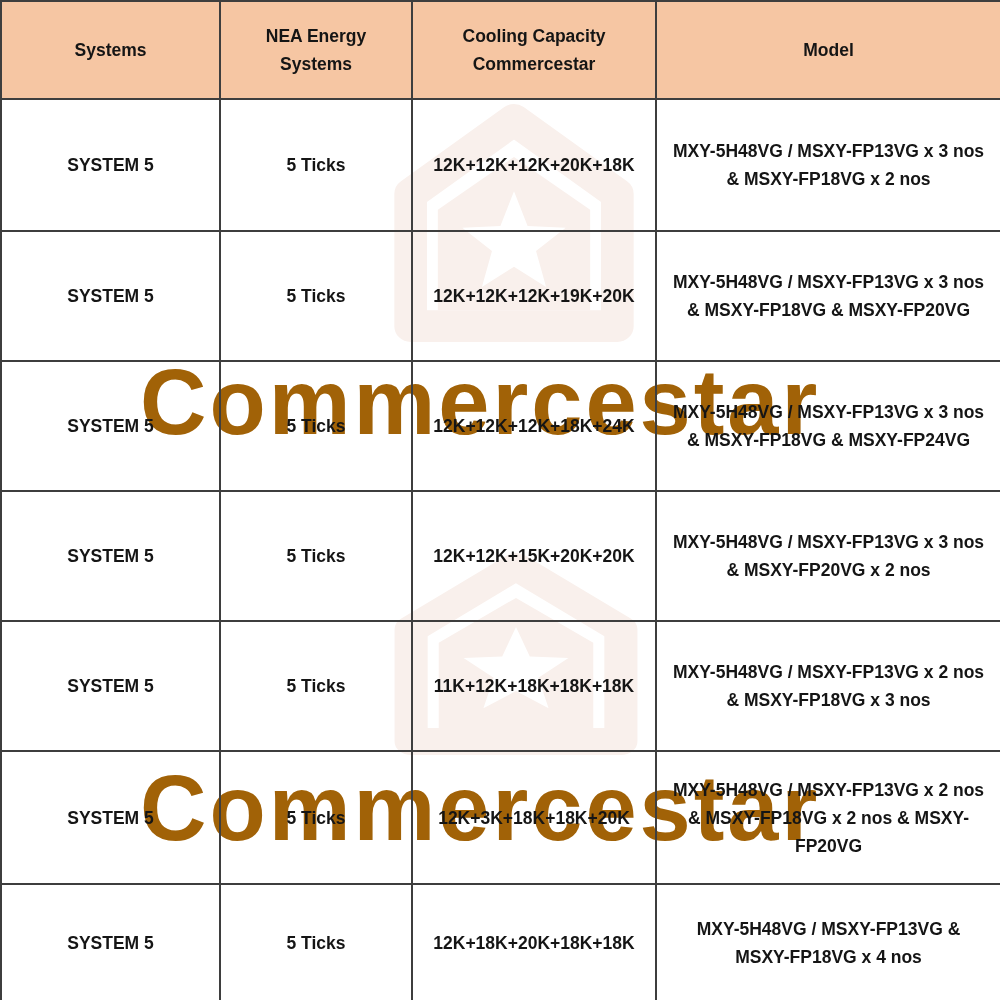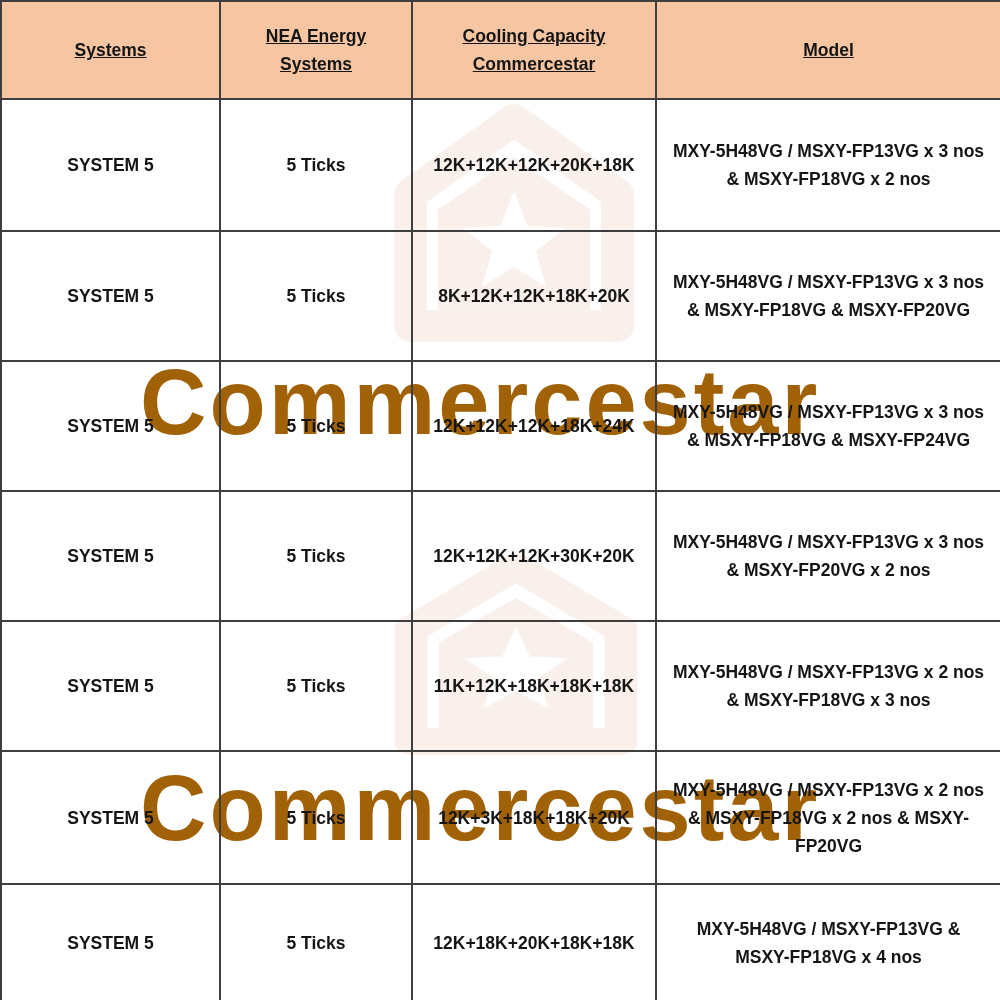"Systems" tr.hdr { text-decoration: underline -> none }
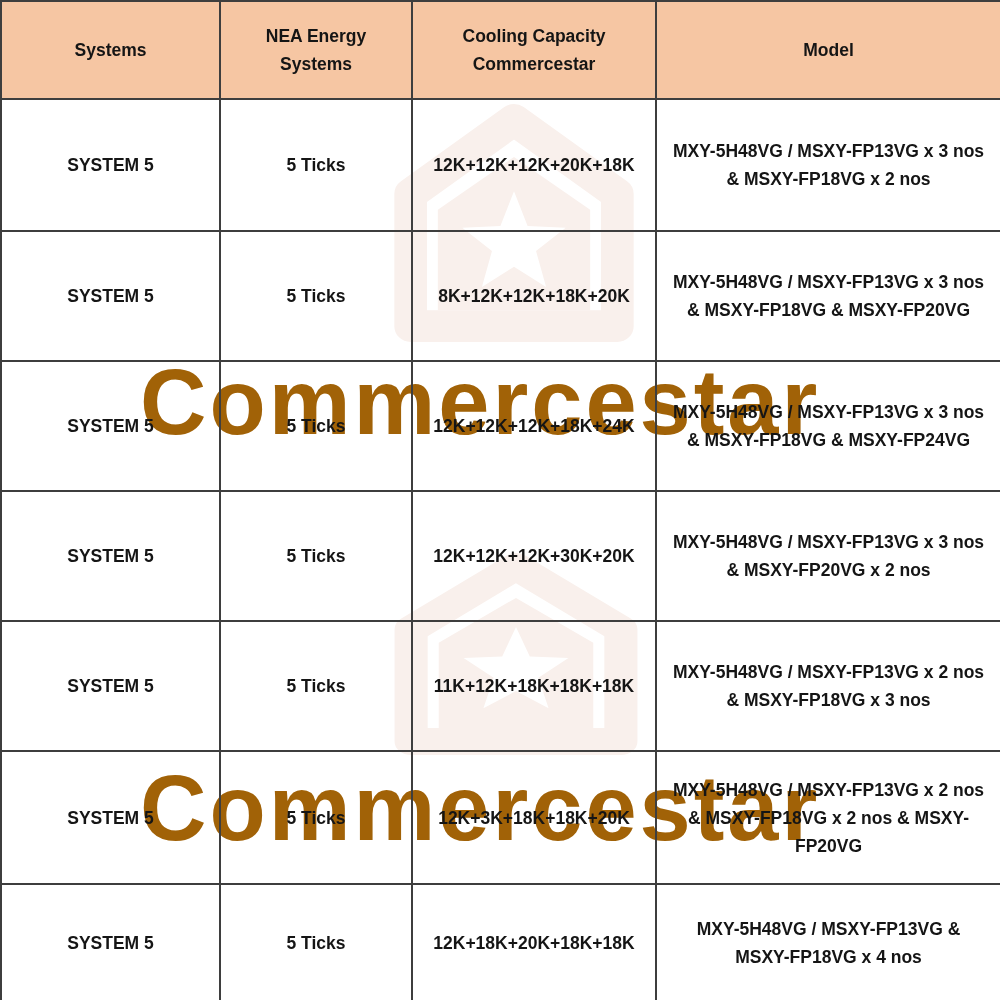"8K+12K+12K+18K+20K" td { text: 8K+12K+12K+18K+20K -> 12K+12K+12K+19K+20K }
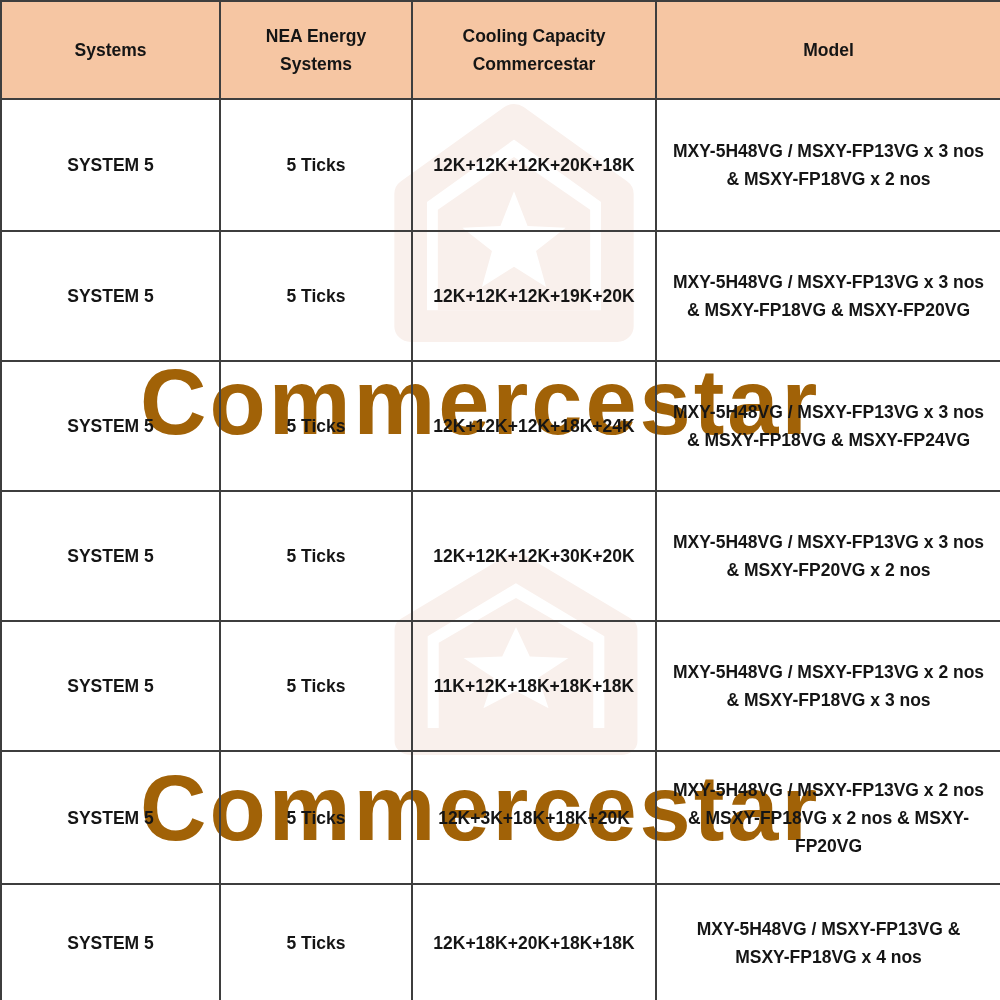"12K+12K+12K+30K+20K" td { text: 12K+12K+12K+30K+20K -> 12K+12K+15K+20K+20K }
